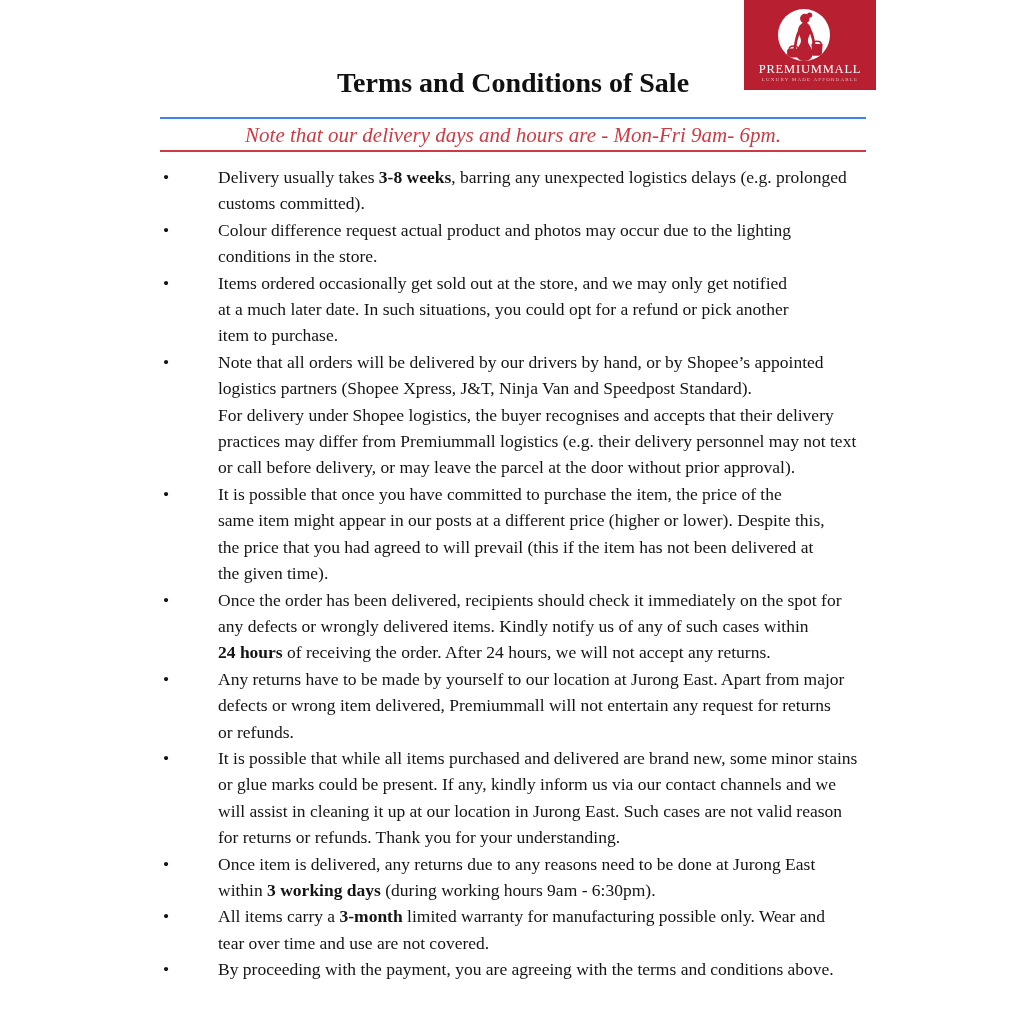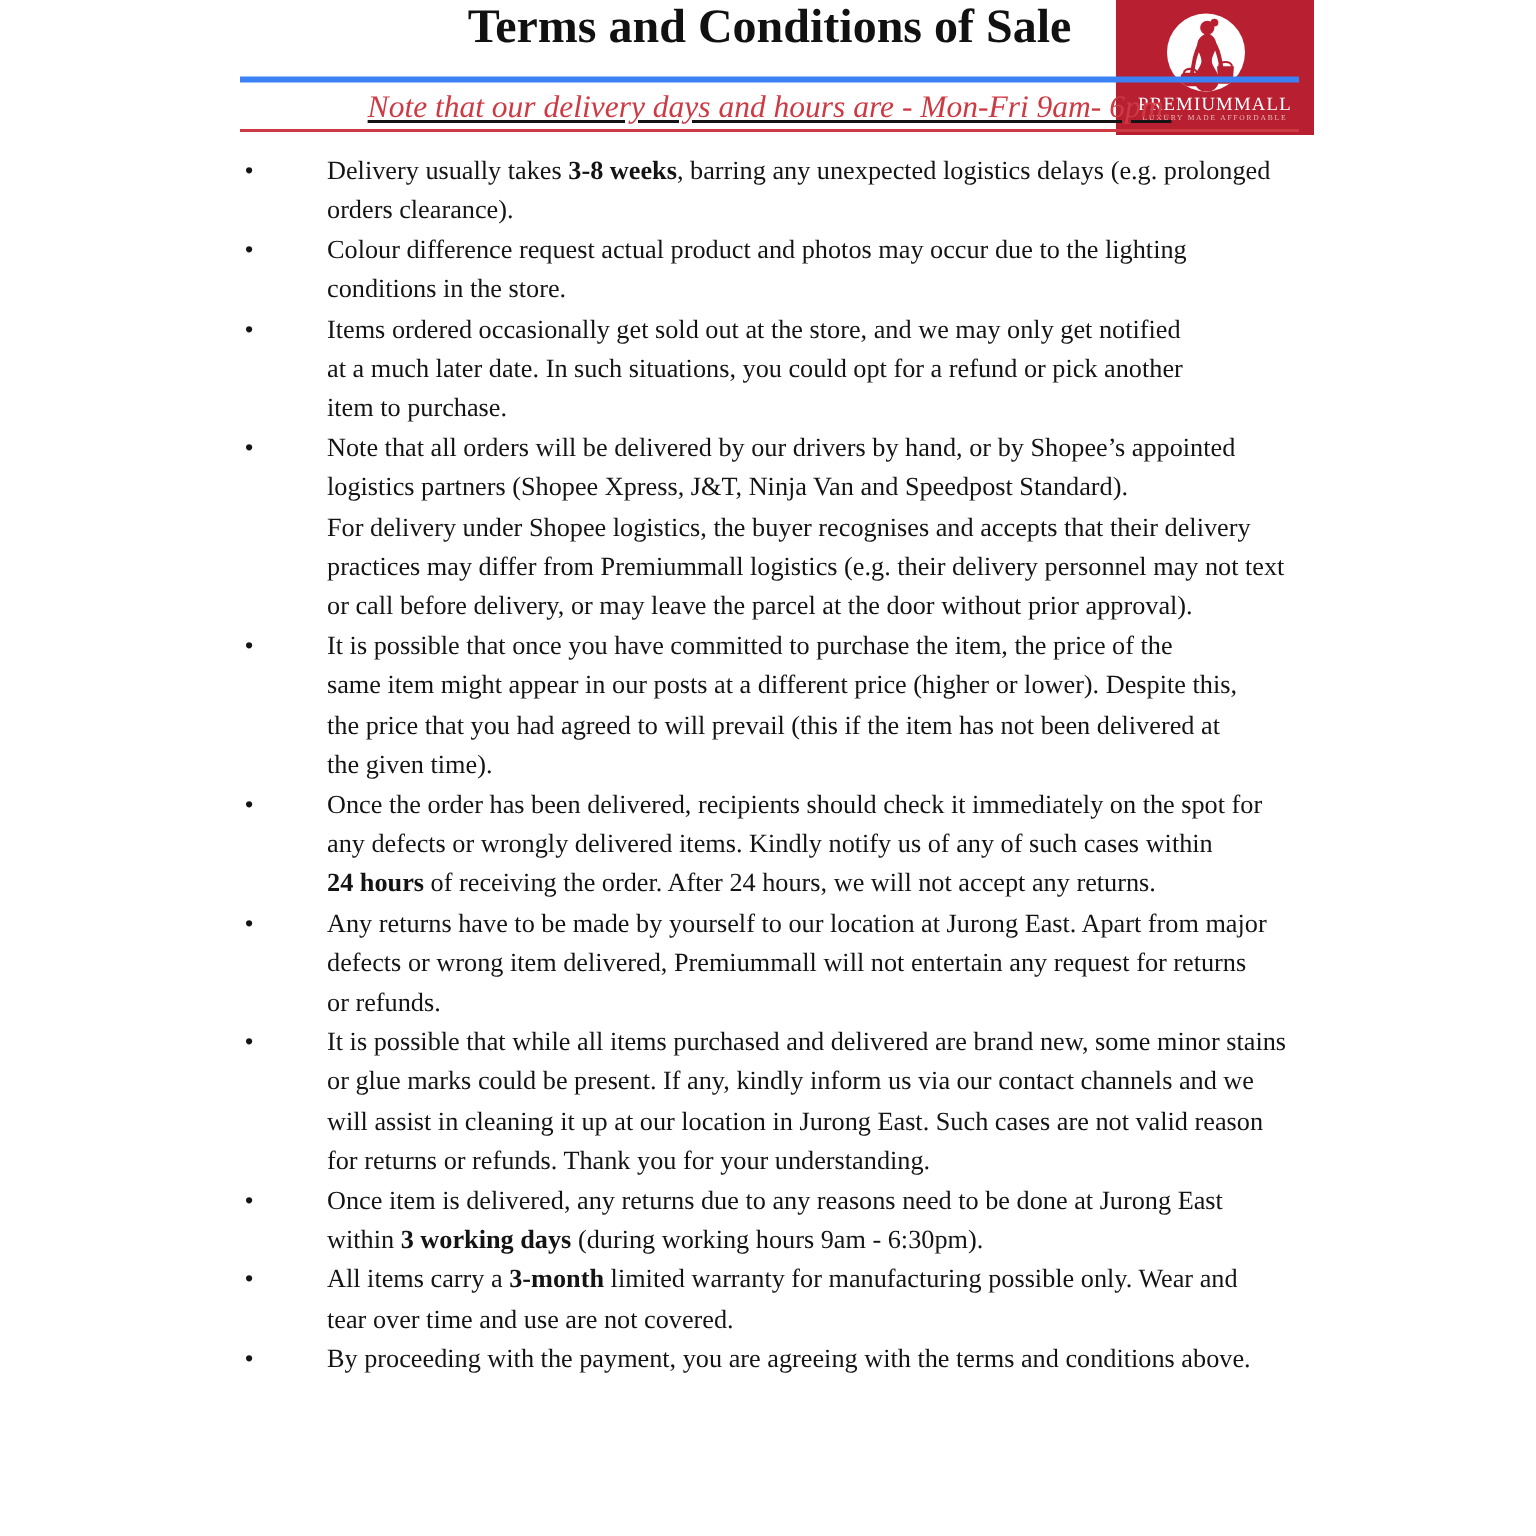"Terms and Conditions of Sale" .doc-title { font-size: 32px -> 28px; margin-top: none -> 66px }
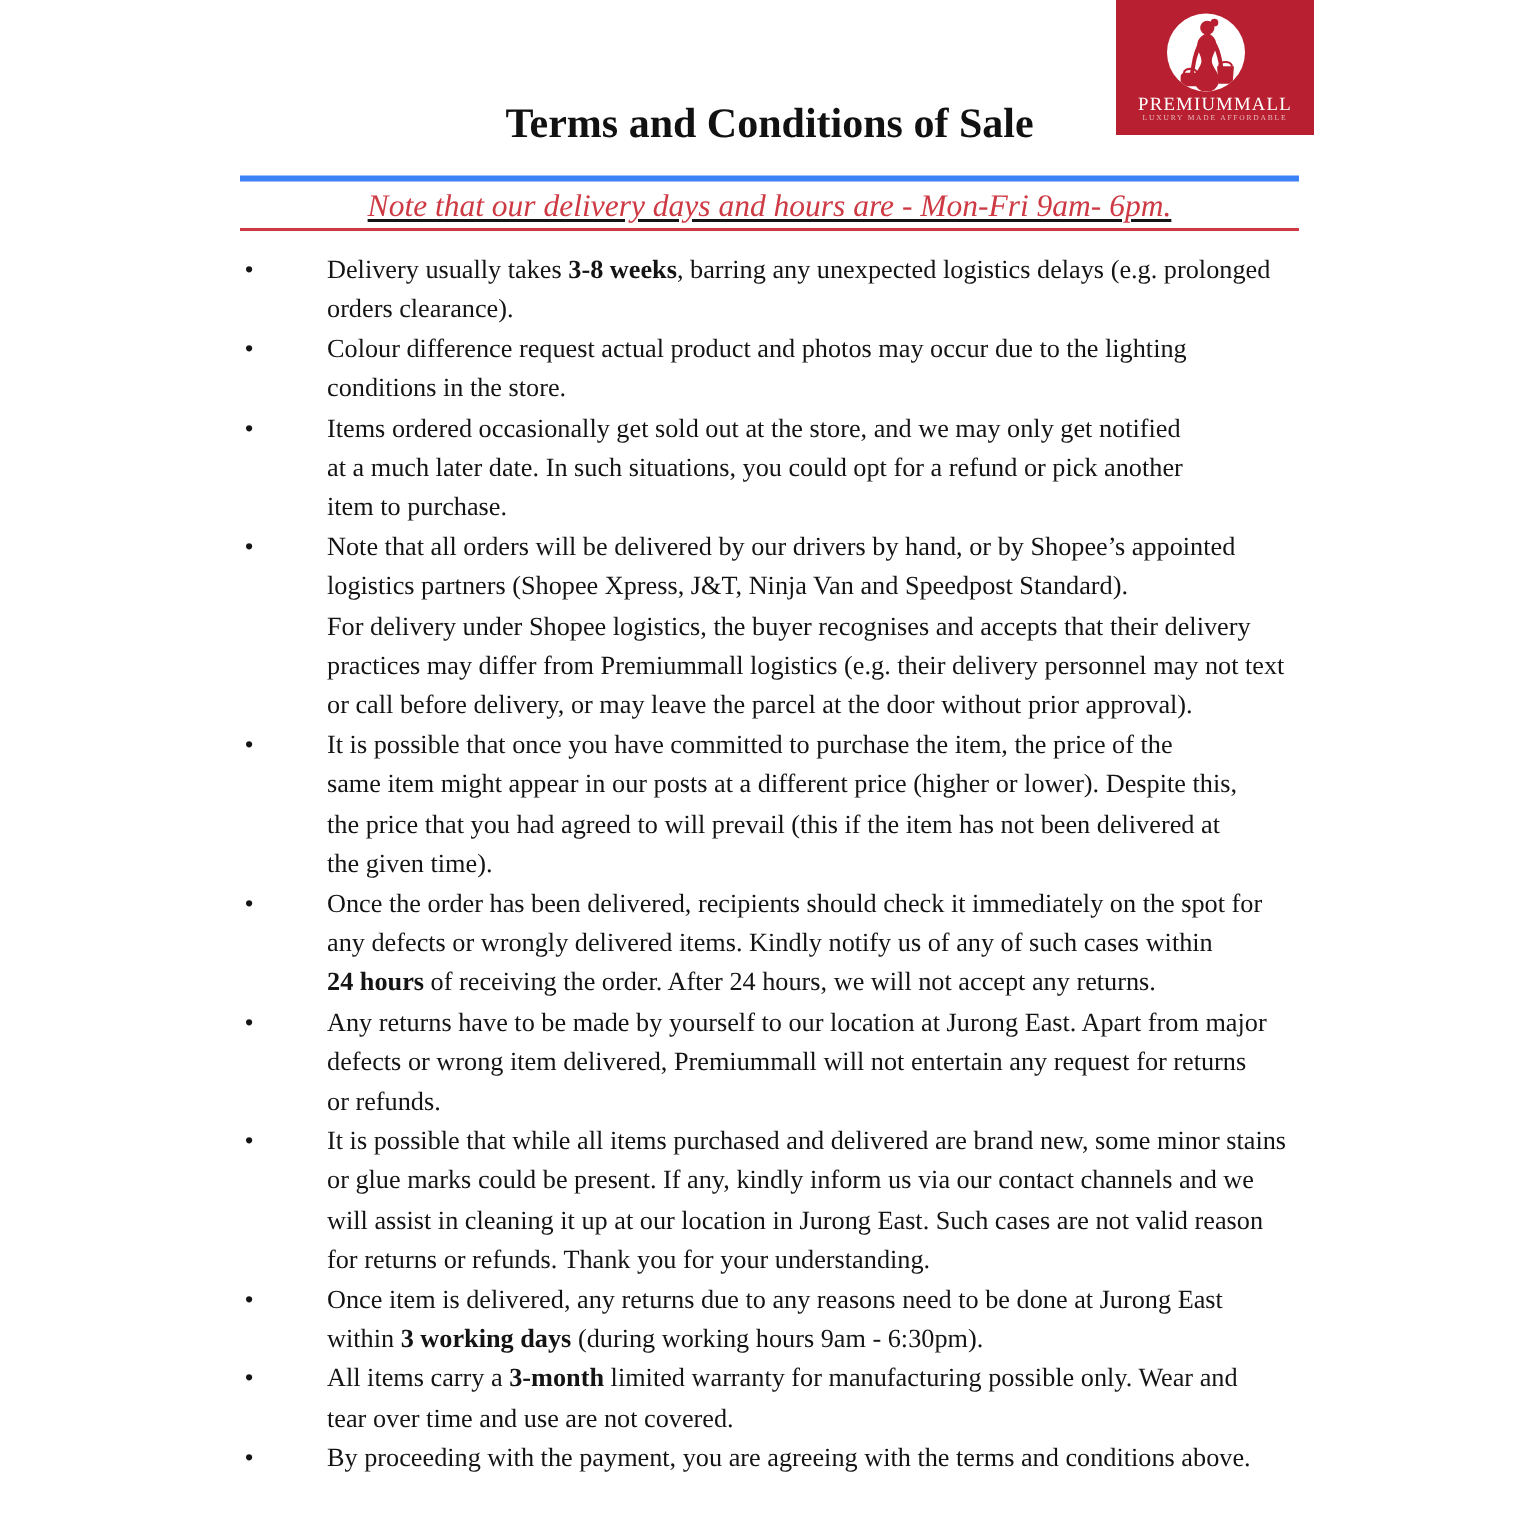"Note that our delivery days" .note-band { border-top: 4px solid #3b82f6 -> 2px solid #3b82f6; text-decoration: underline -> none }
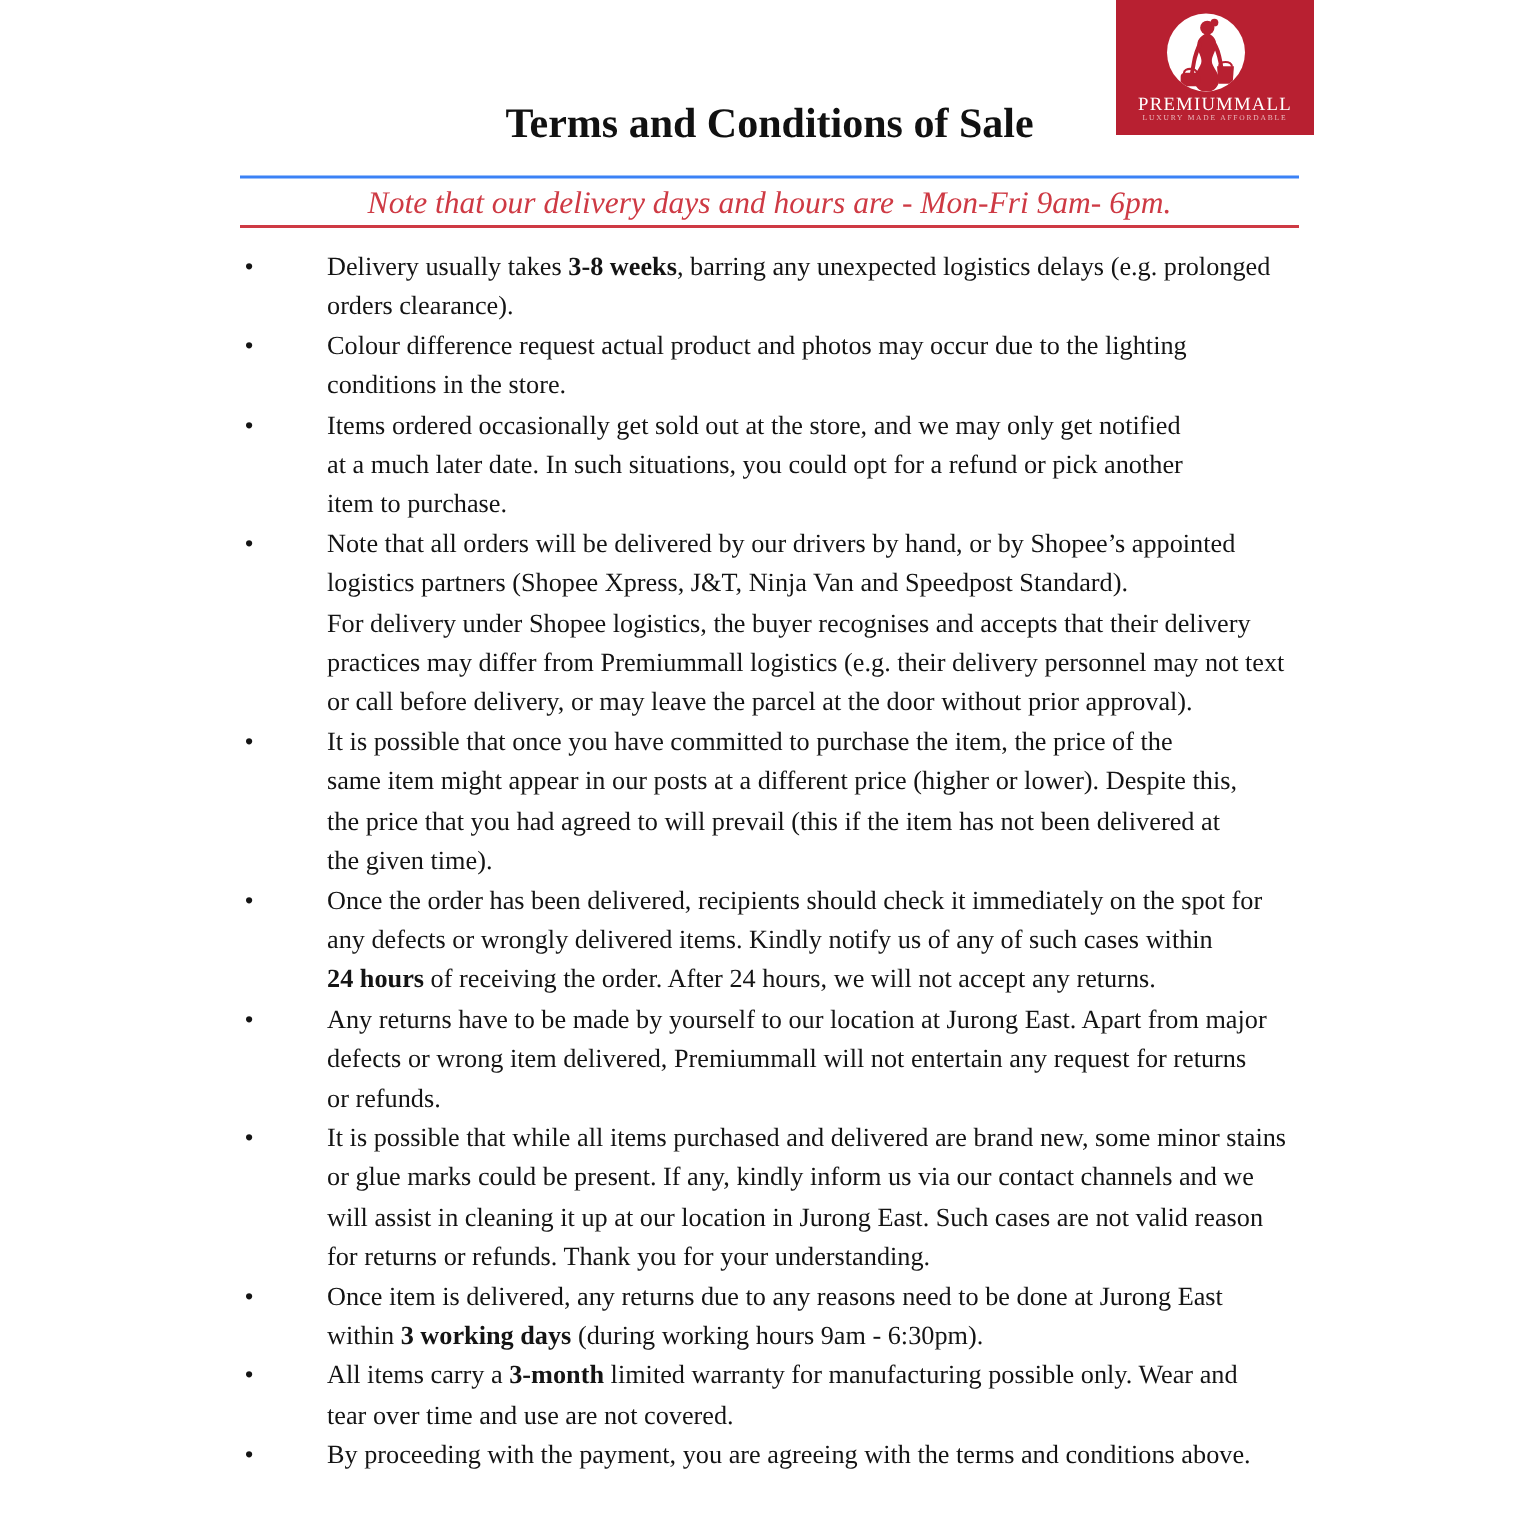"orders clearance)." span { text: orders clearance -> customs committed }
